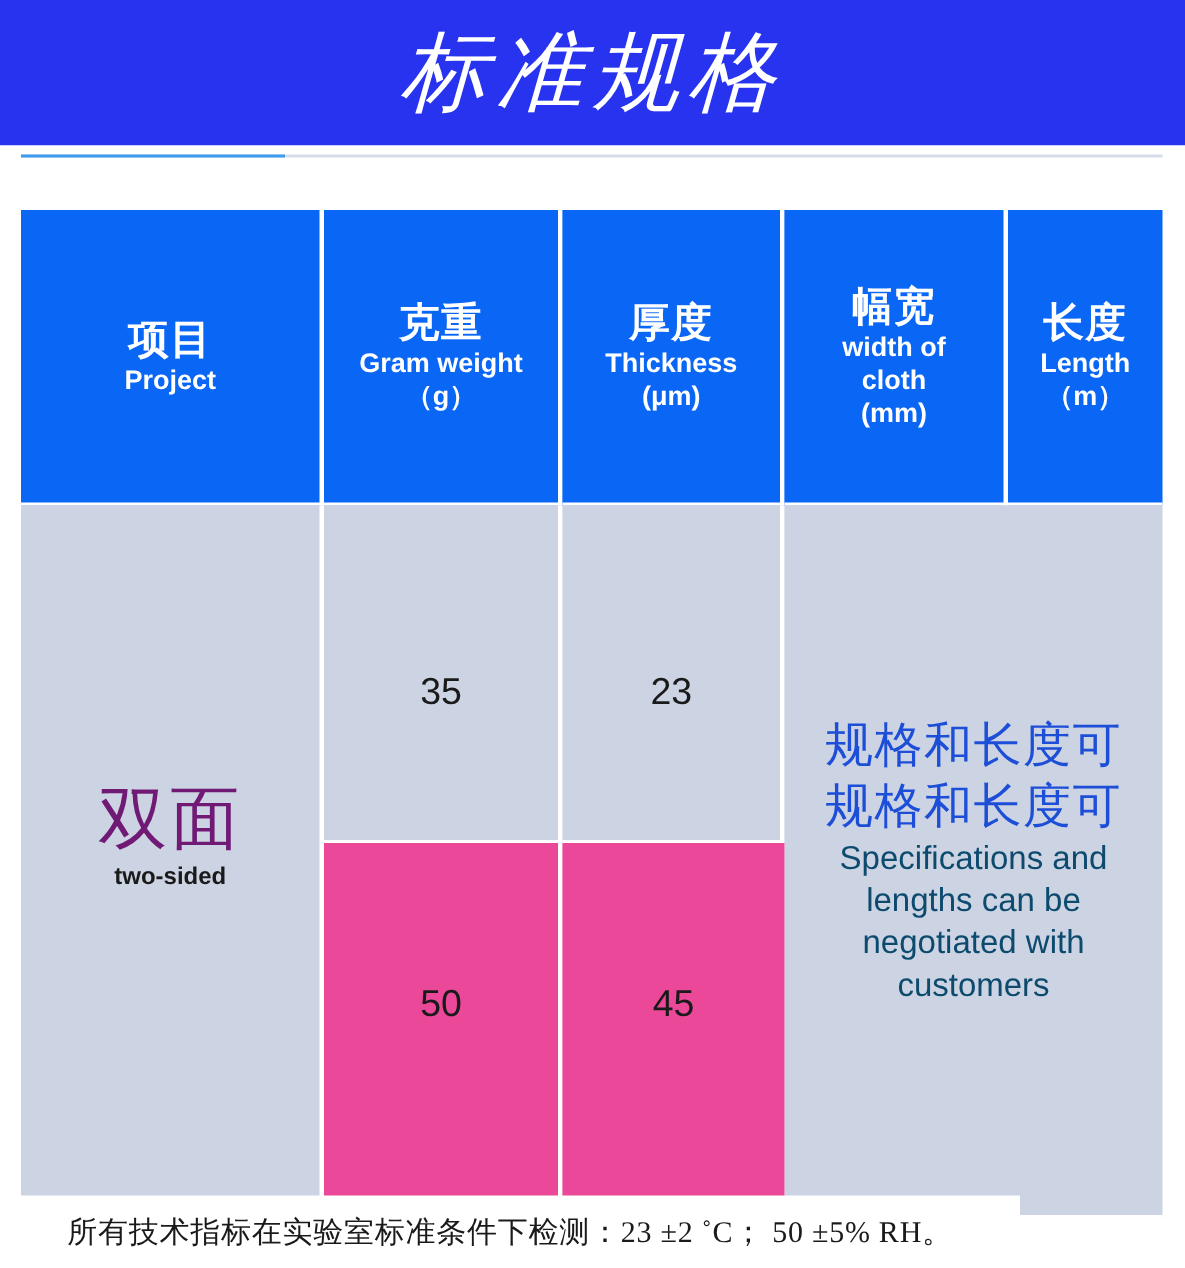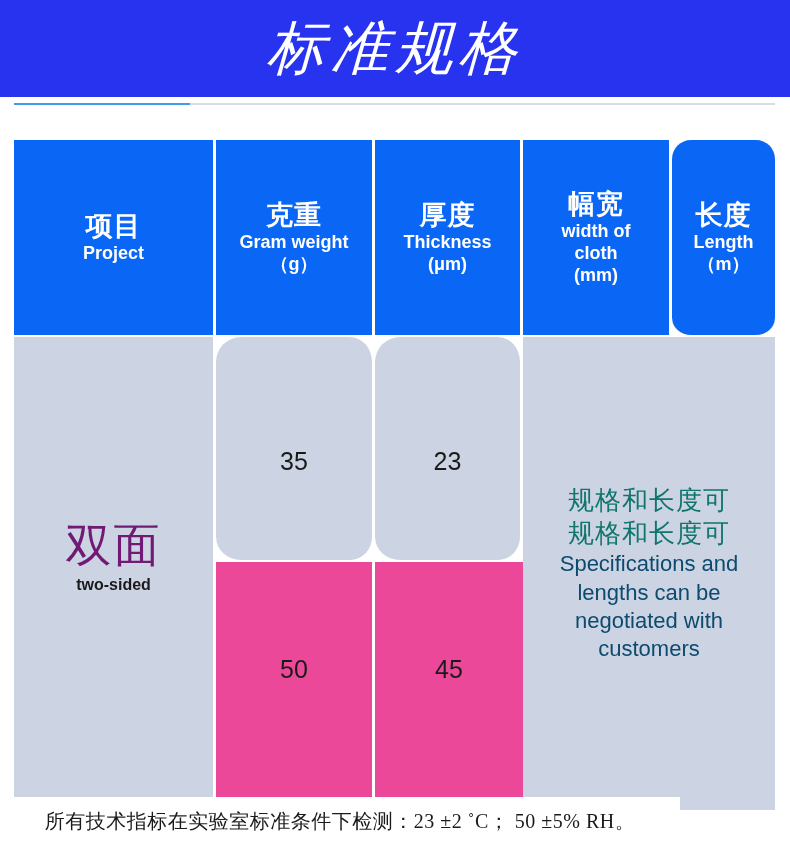"长度" .spec-table thead th:last-child { border-radius: 19px -> none }
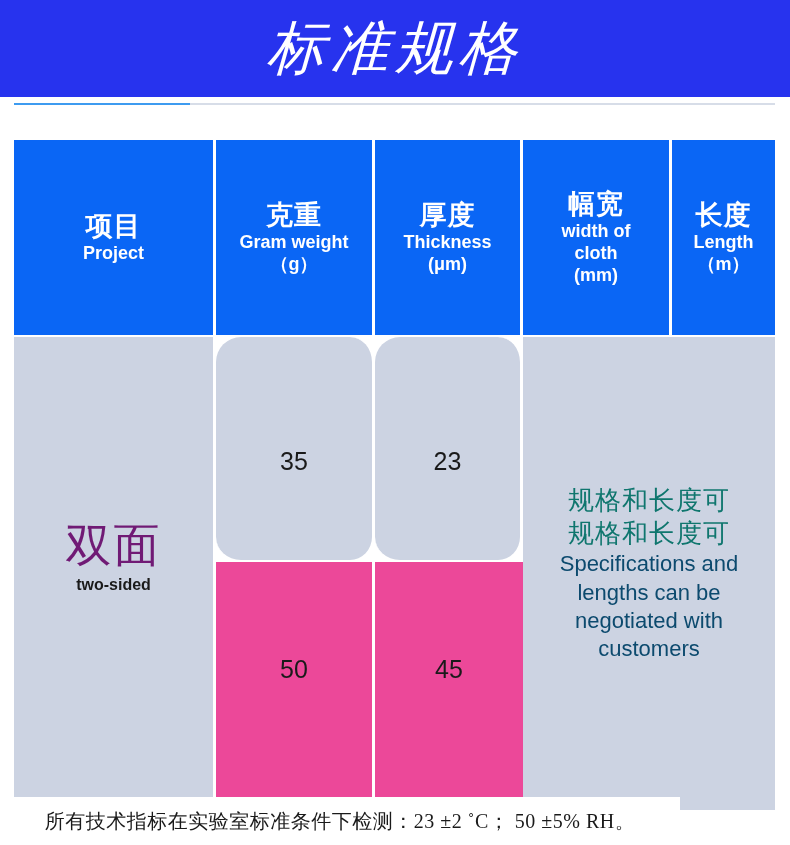"35" .v-topish { border-radius: 25px -> none }
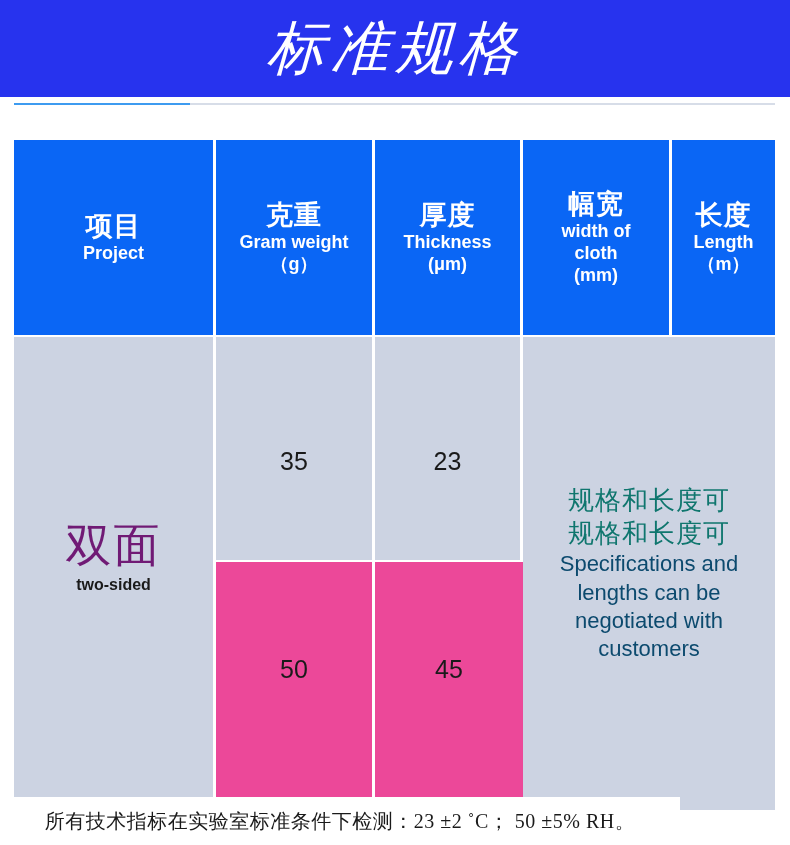"规格和长度可" .note-cn { color: #0f766e -> #1d4ed8; font-size: 26px -> 32px }
